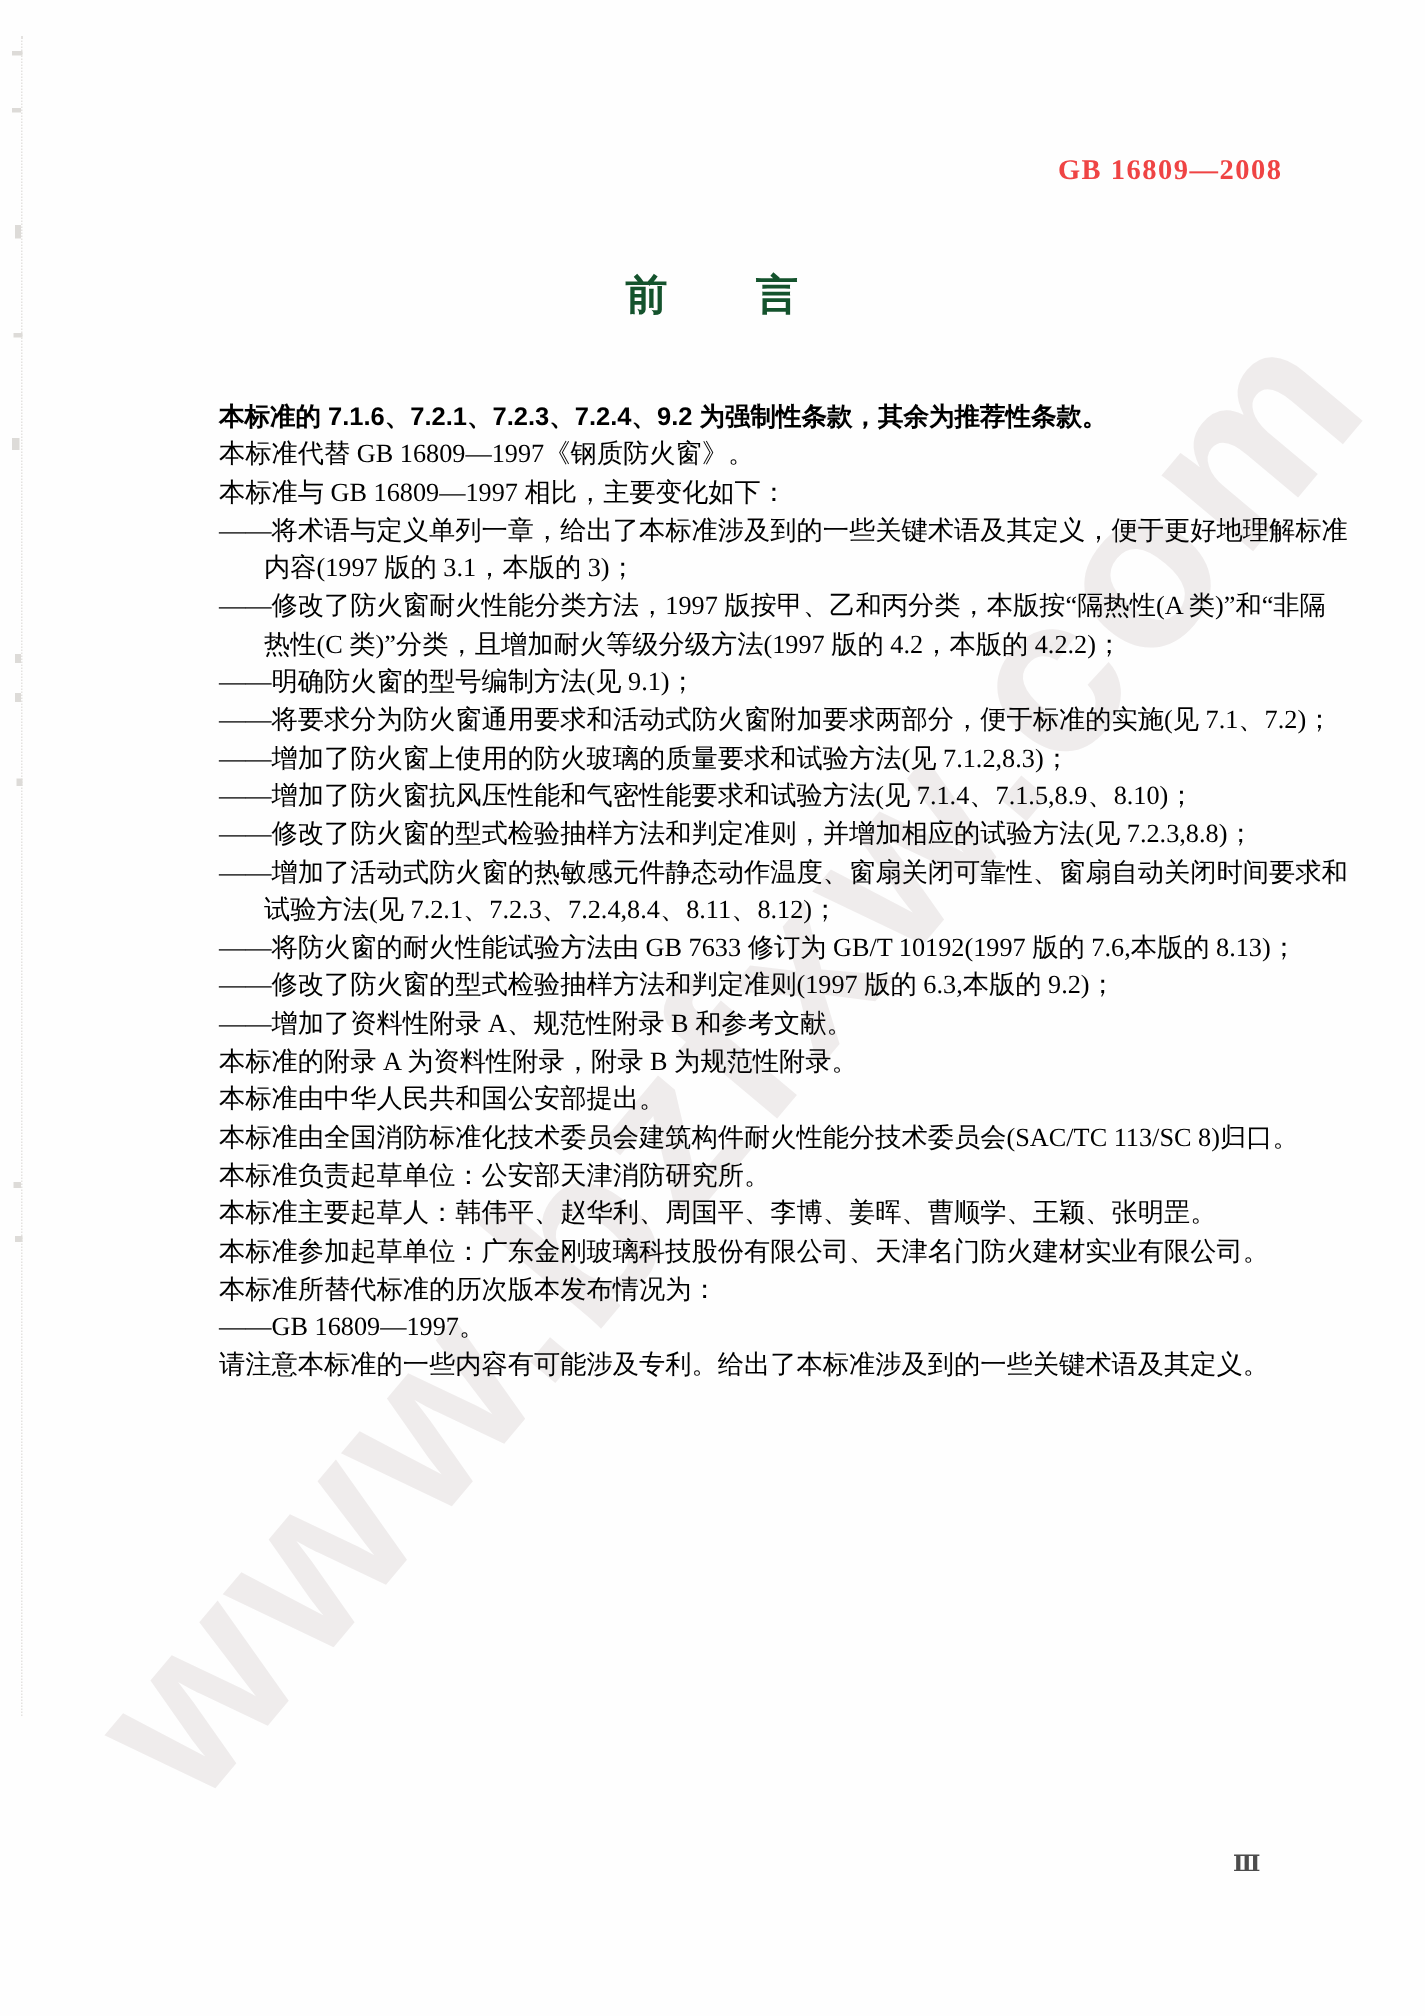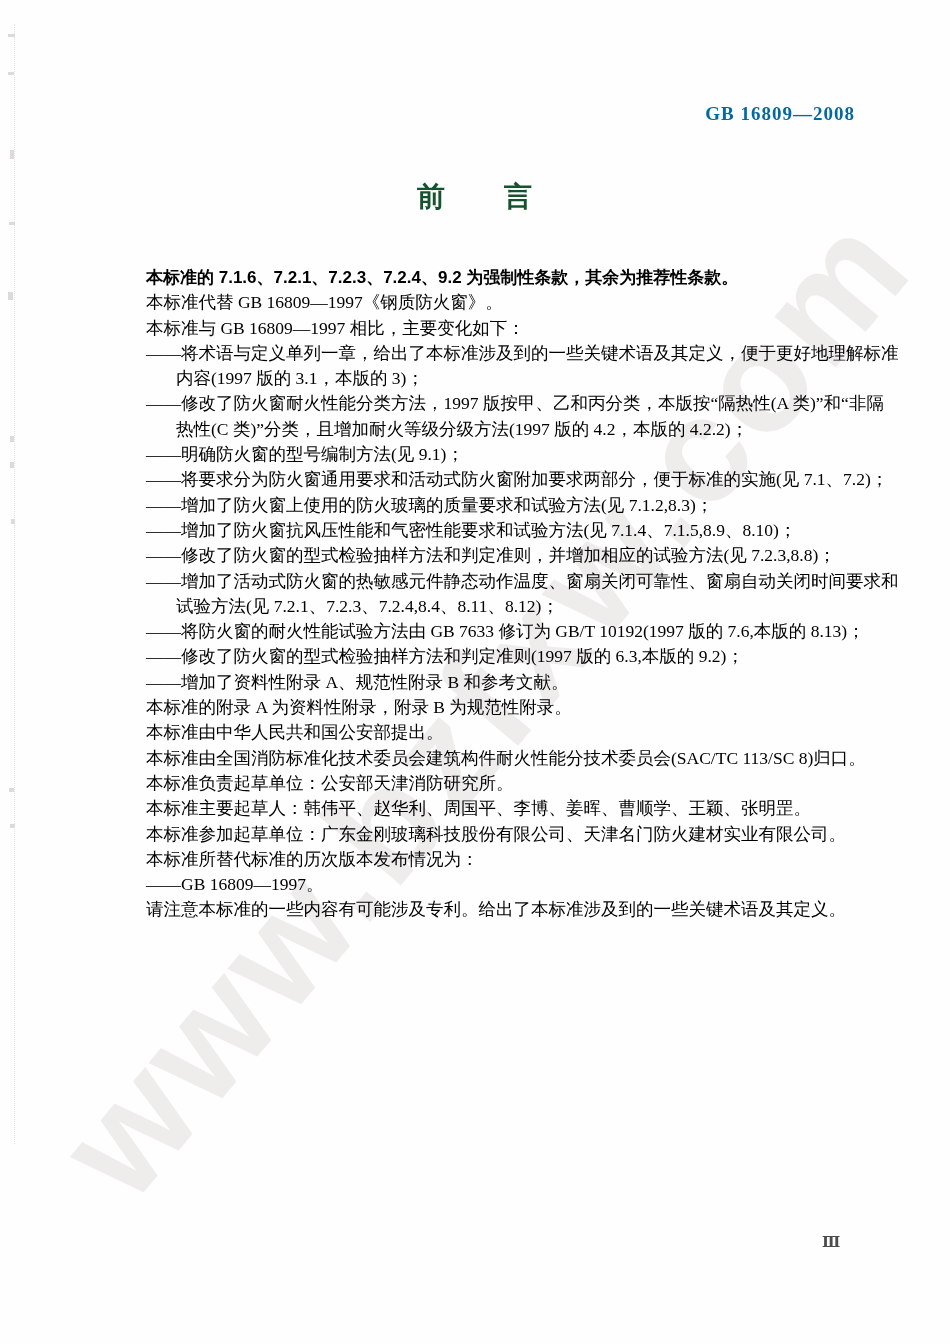"GB 16809—2008" .doc-number { color: #0369a1 -> #ef4444 }
